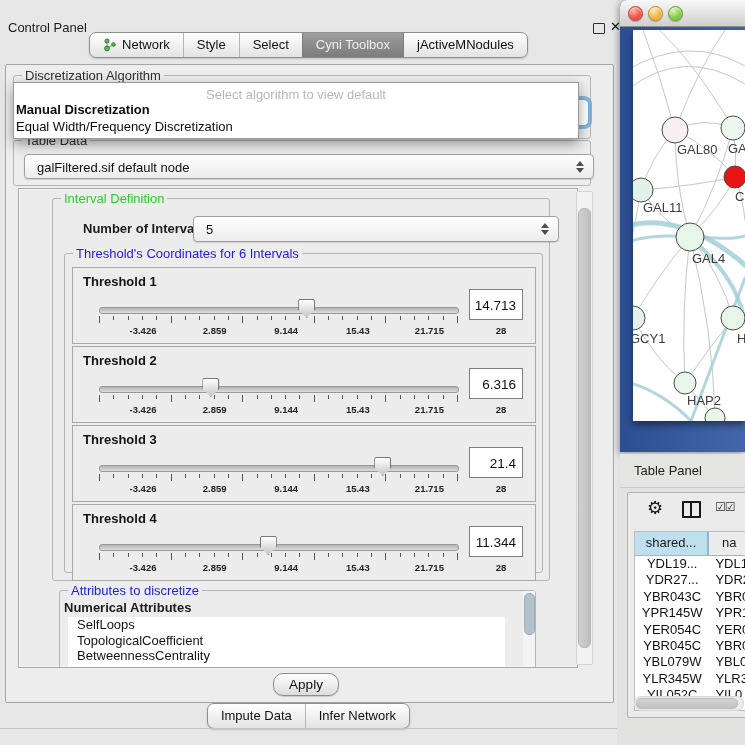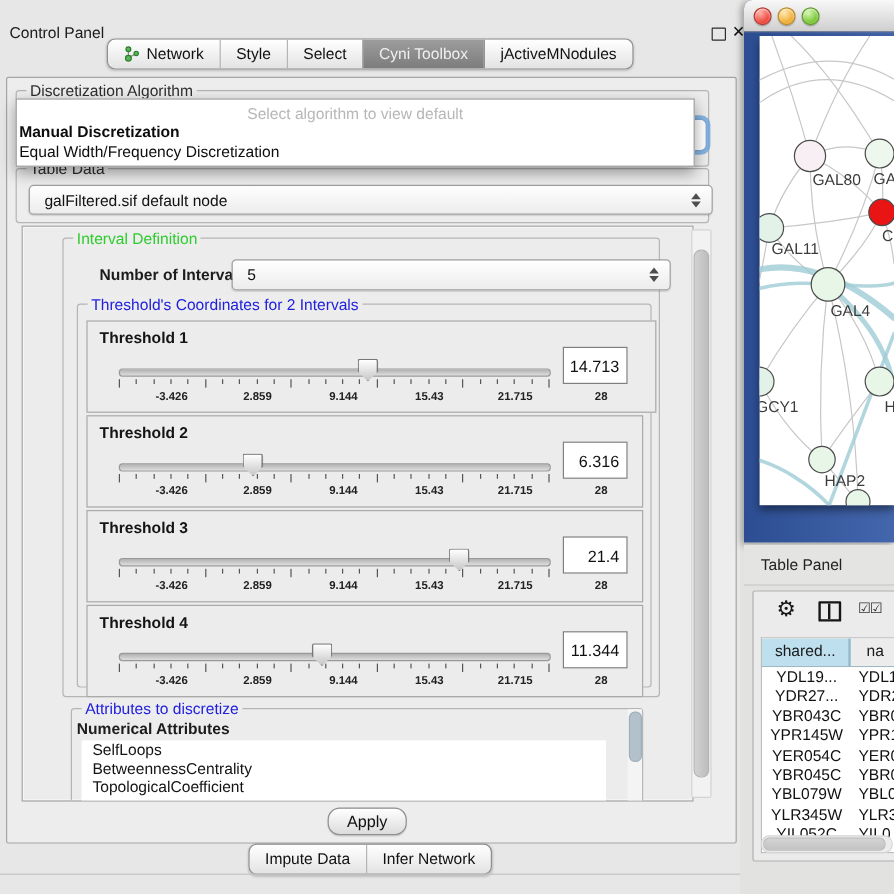"Threshold's Coordinates for 2 Intervals" span.gtitle { text: 2 -> 6 }
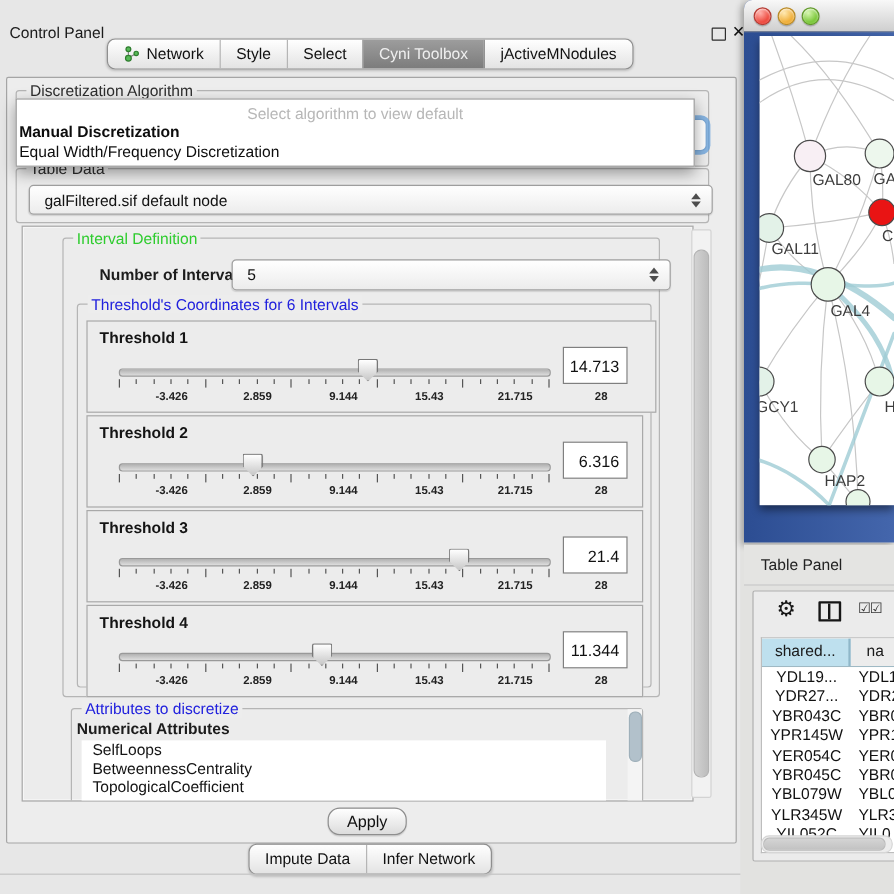"Threshold 1" div.tbox { padding-left: 11px -> none }
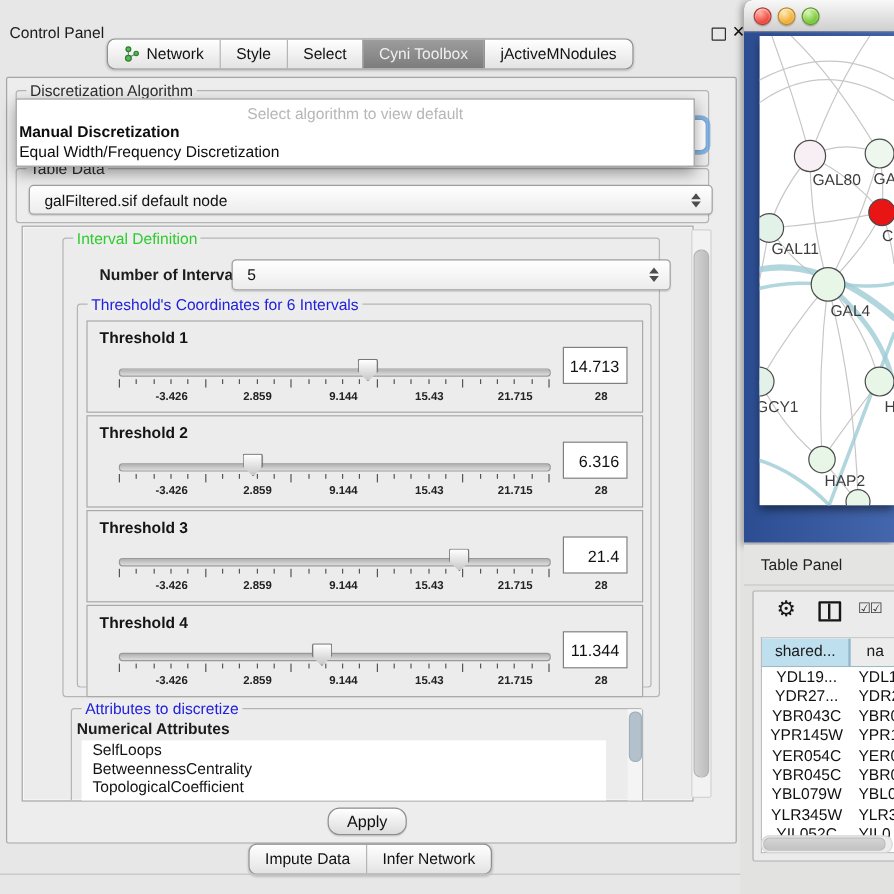"BetweennessCentrality" div.attr-item { order: before "TopologicalCoefficient" -> after "TopologicalCoefficient" }
